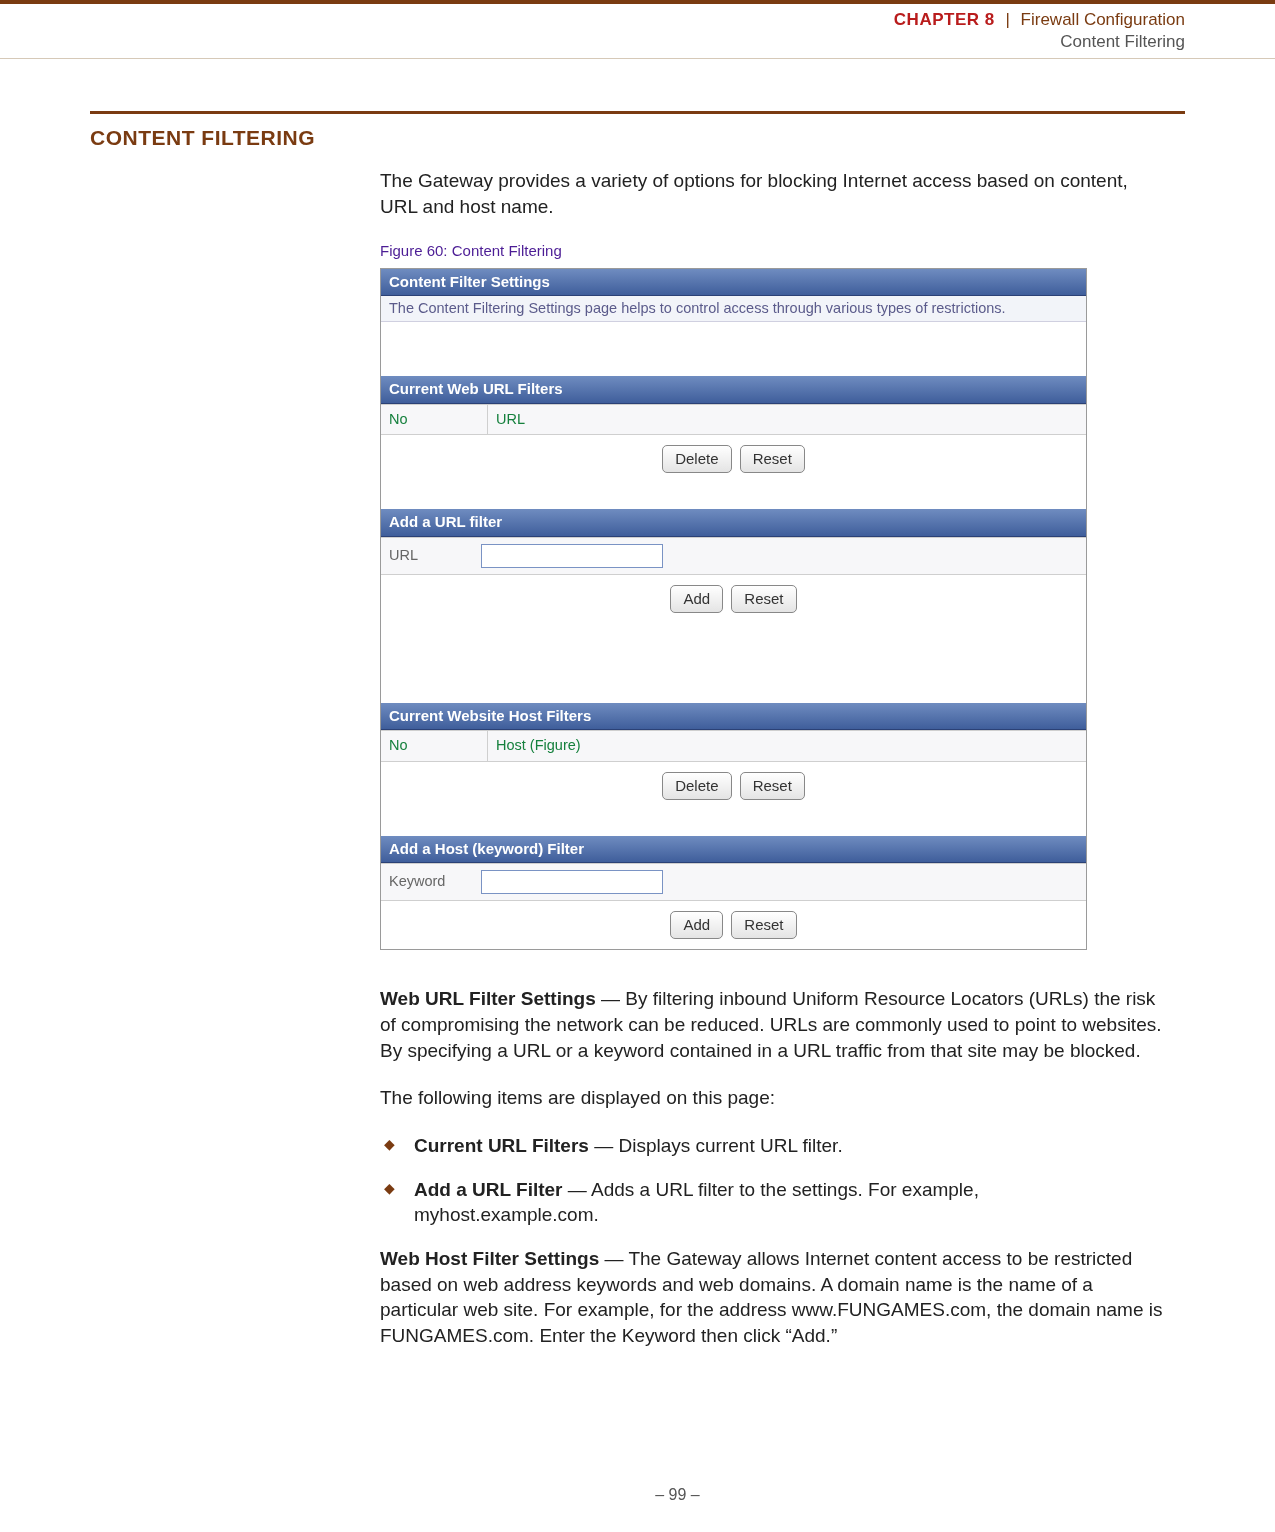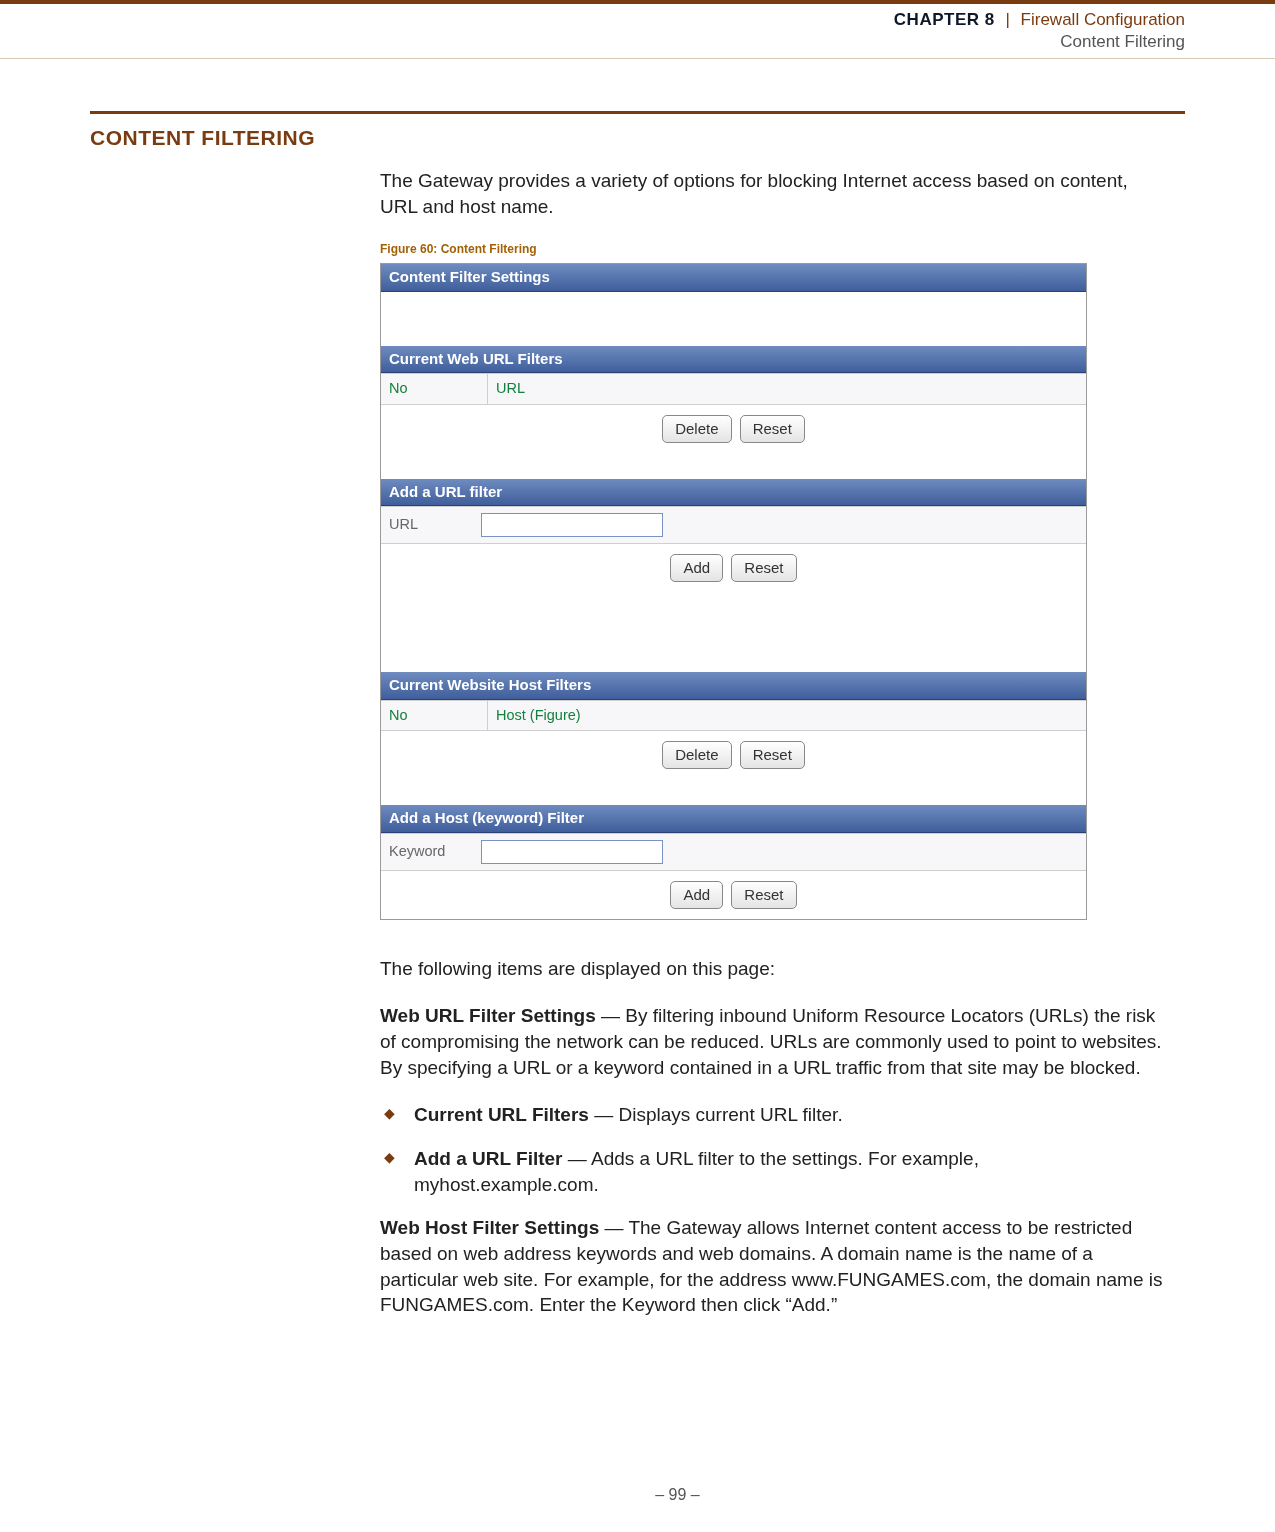"CHAPTER 8" .topbar .chapter { color: #0f172a -> #b91c1c }
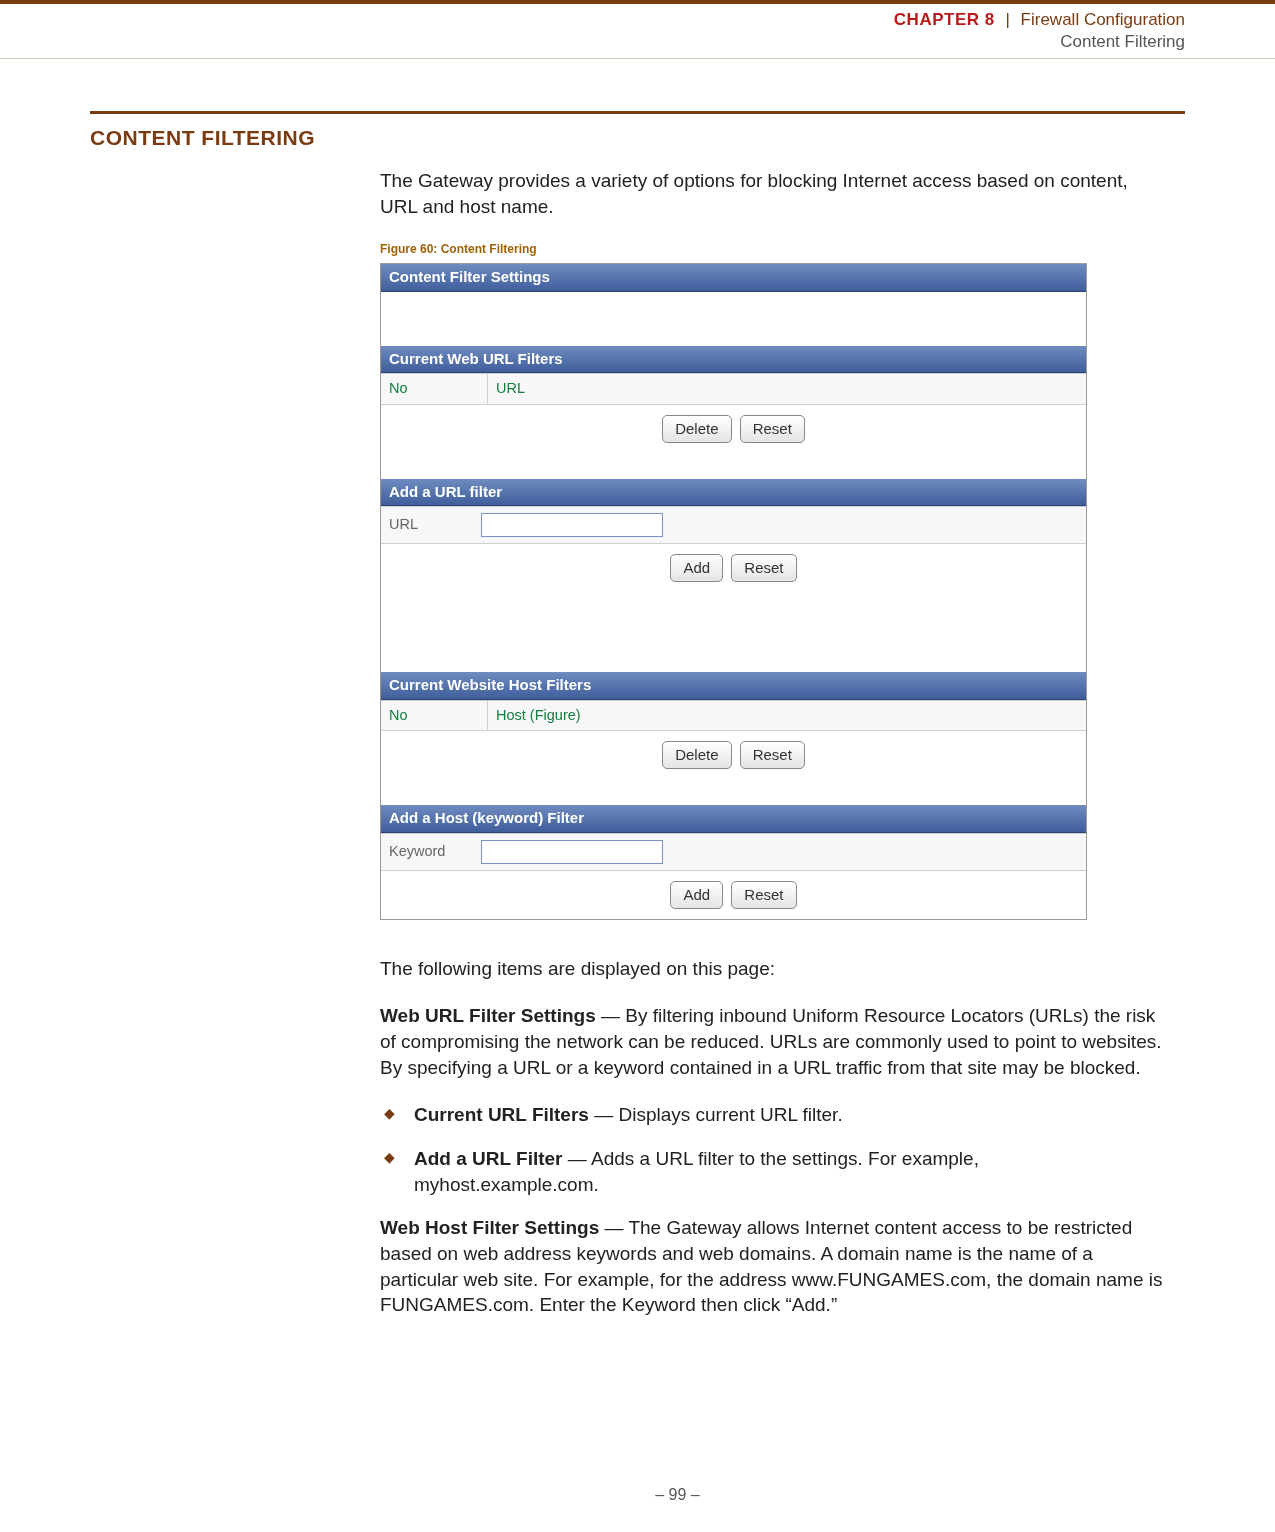"Figure 60: Content Filtering" .fig-caption { color: #a16207 -> #4c1d95; font-size: 12px -> 15px; font-weight: bold -> normal }
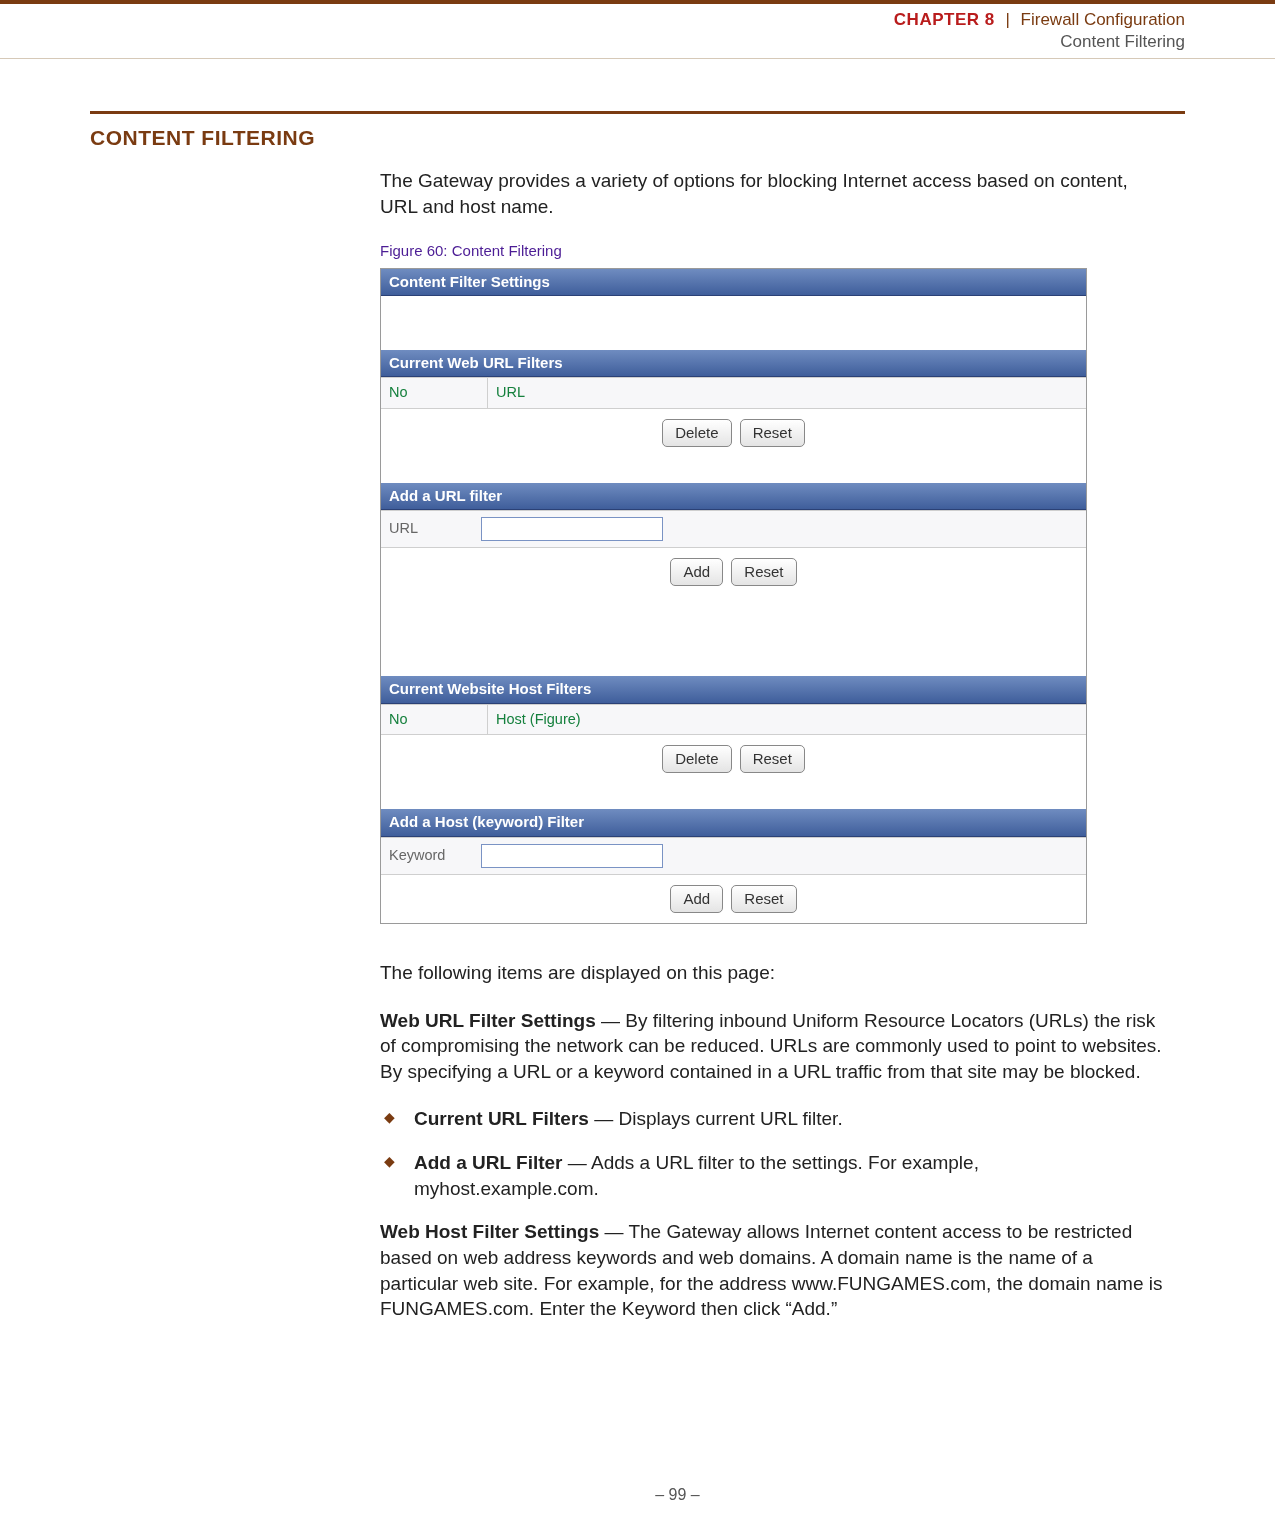"The Content Filtering Settings page" div.desc-row { html: none -> <div>The Content Filtering Settings page helps to control access through various types of restrictions.</div> }
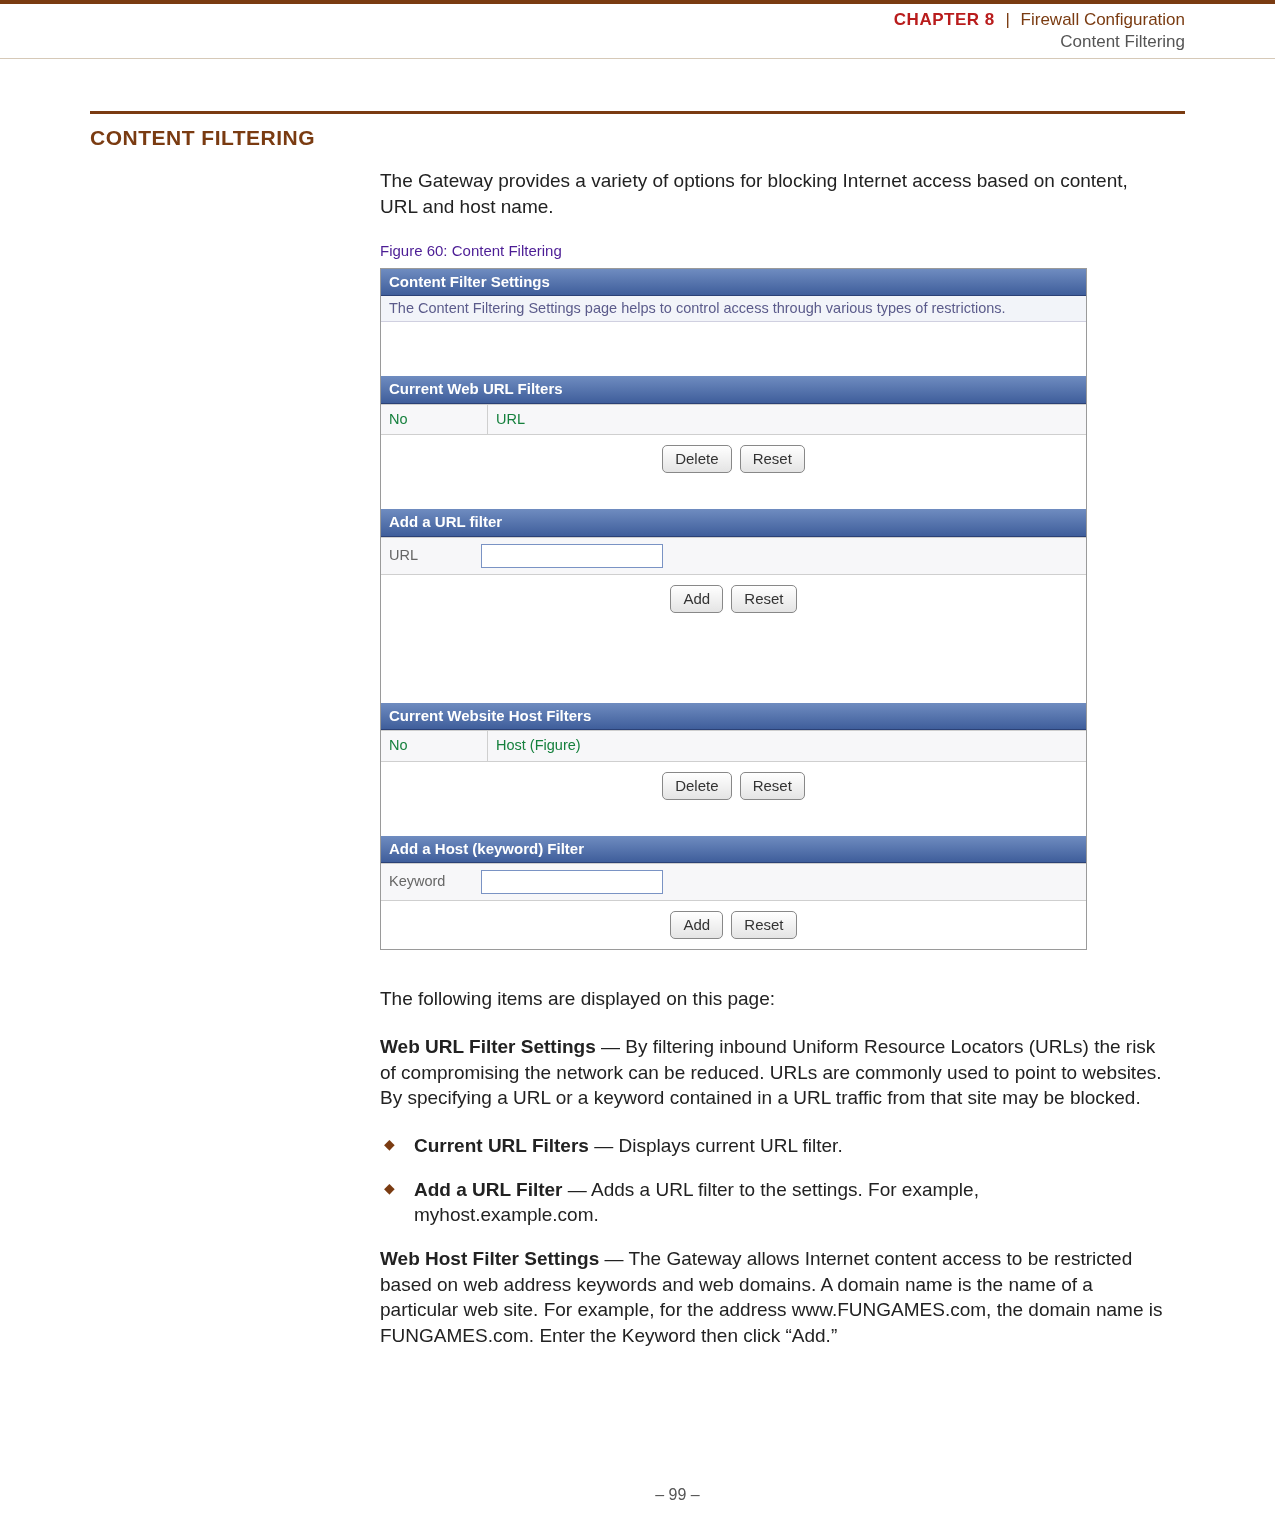"The following items are displayed" div.para { order: before "Web URL Filter Settings —" -> after "Web URL Filter Settings —" }
